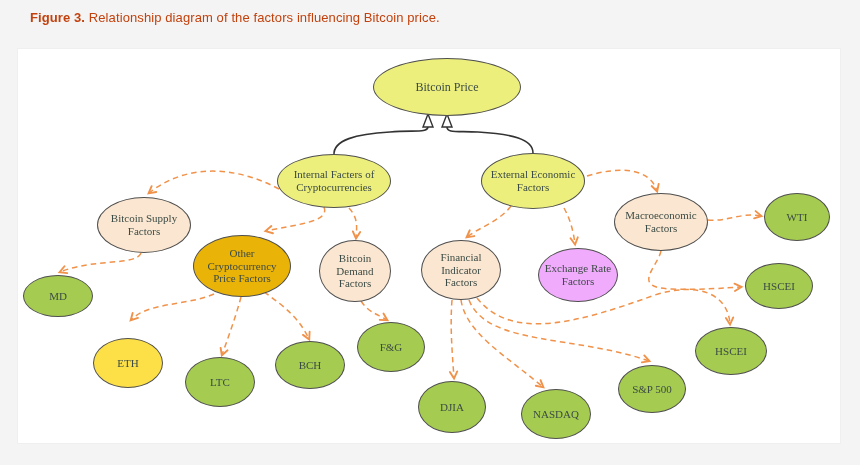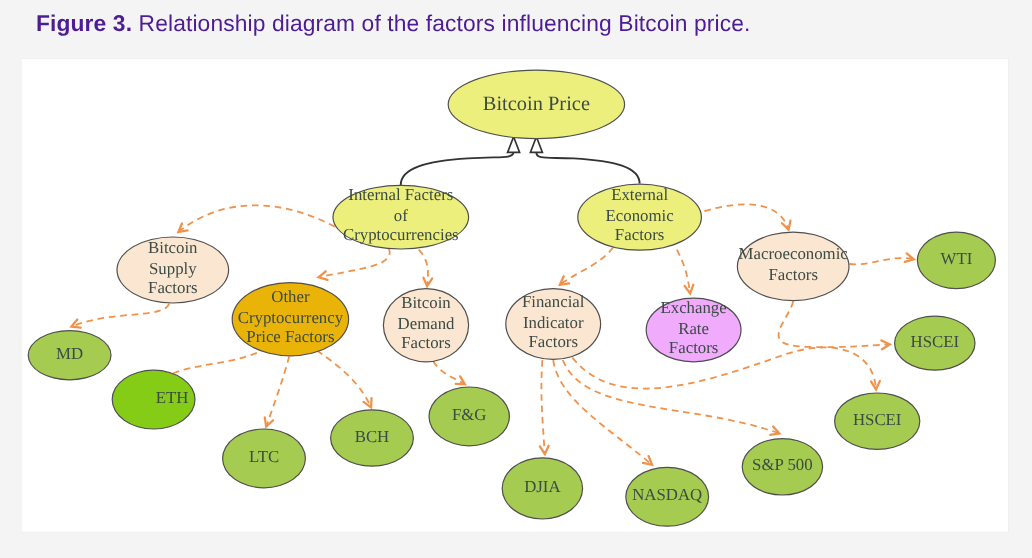"Figure 3. Relationship diagram of" .caption { color: #4c1d95 -> #c2410c; font-size: 19px -> 13px }
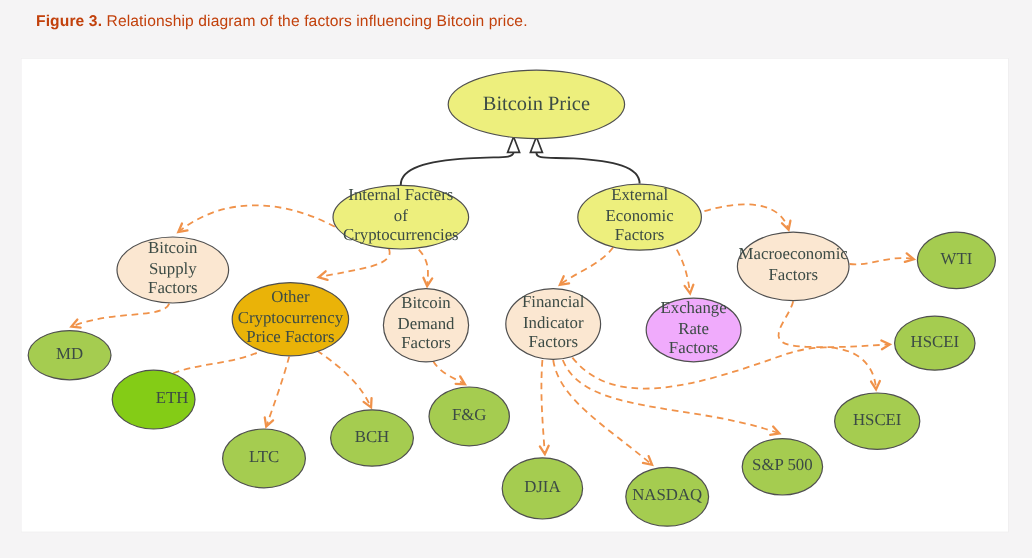"Bitcoin Price" .node.root { font-size: 17px -> 12px }
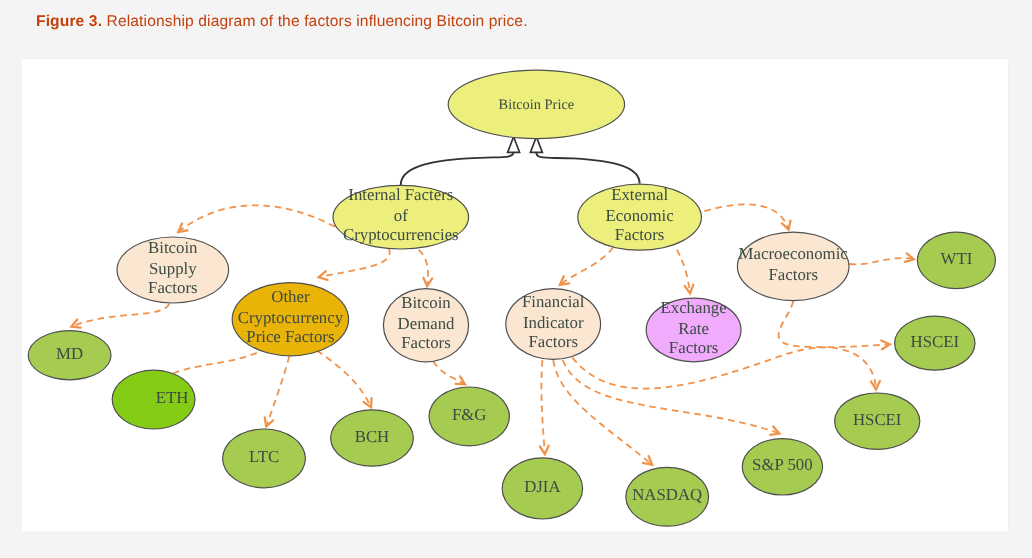"Internal Facters of Cryptocurrencies" .node { font-size: 14px -> 11px }
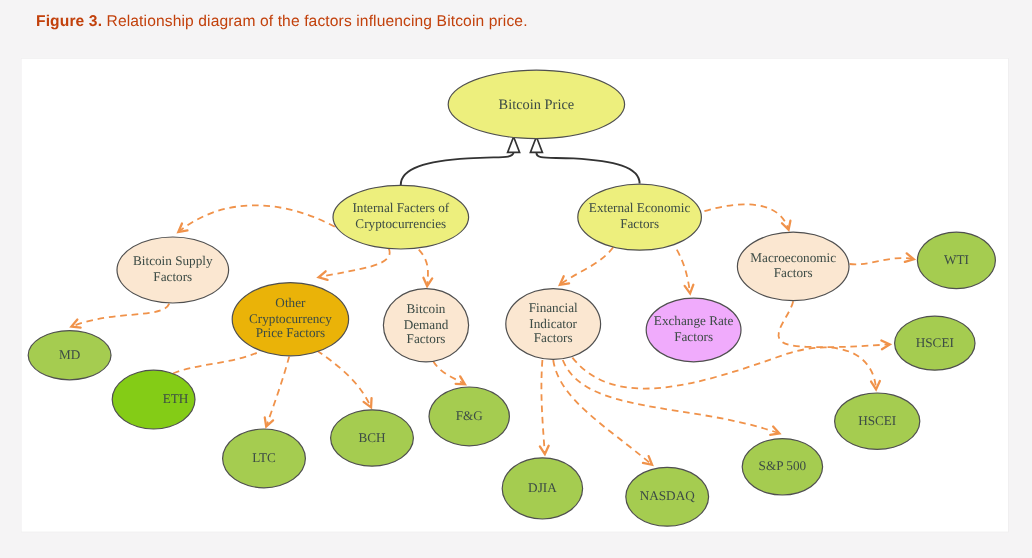"ETH" div.node { background: #84cc16 -> #fde047; justify-content: flex-end -> none; top: 308px -> 338px }
